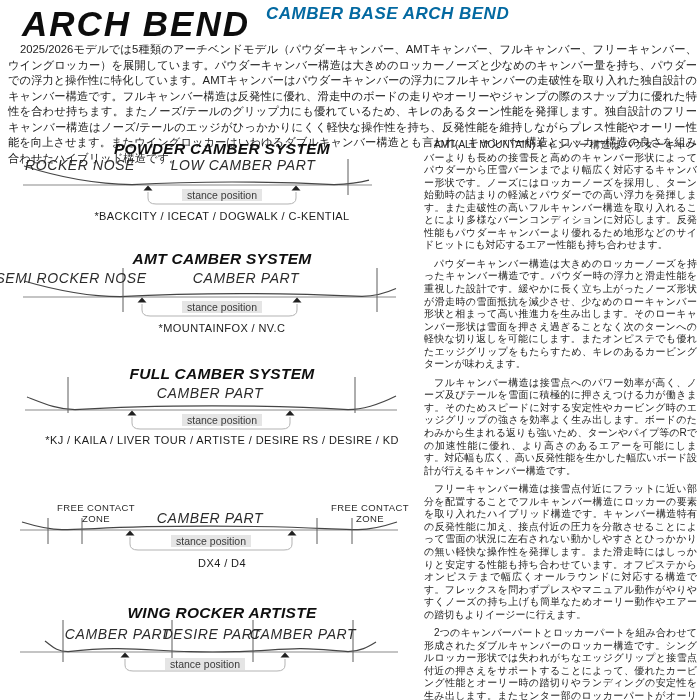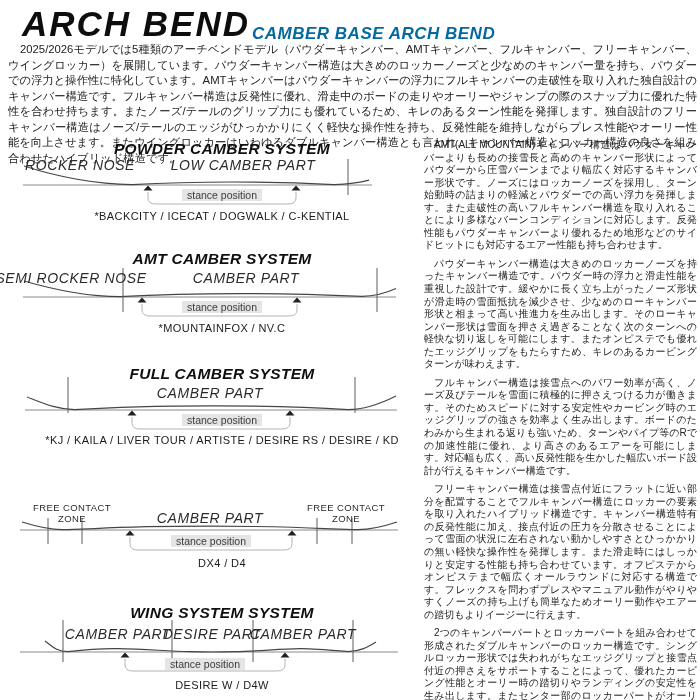"ARCH BEND" .hdr { align-items: flex-end -> flex-start; gap: 2px -> 16px }
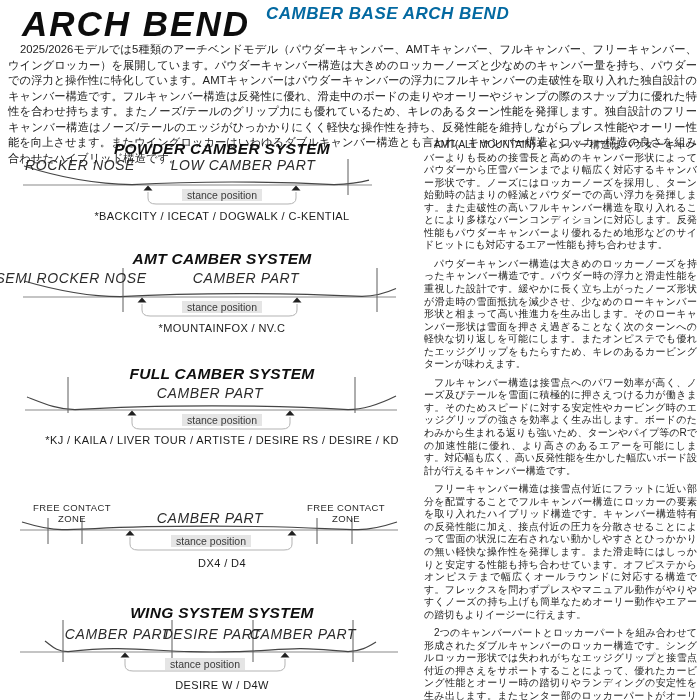"FREE CONTACT" .dlab2 { margin-left: none -> 24px }
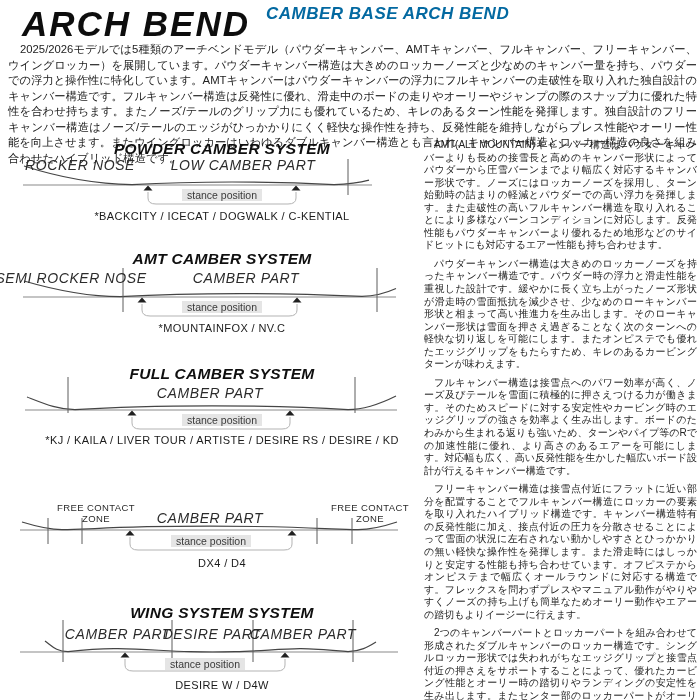"WING SYSTEM SYSTEM" div.sec-title { text: SYSTEM SYSTEM -> ROCKER ARTISTE }
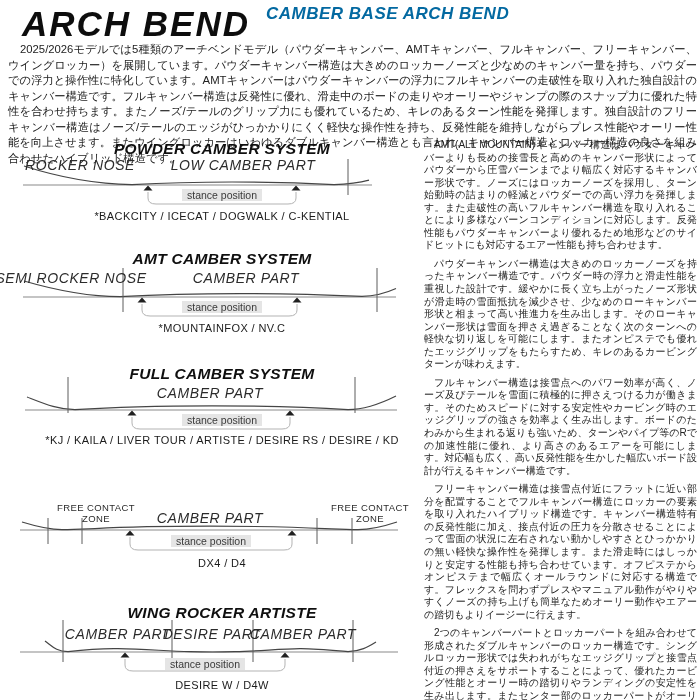"DESIRE W / D4W" div.models { html: <div>DESIRE W / D4W</div> -> none }
